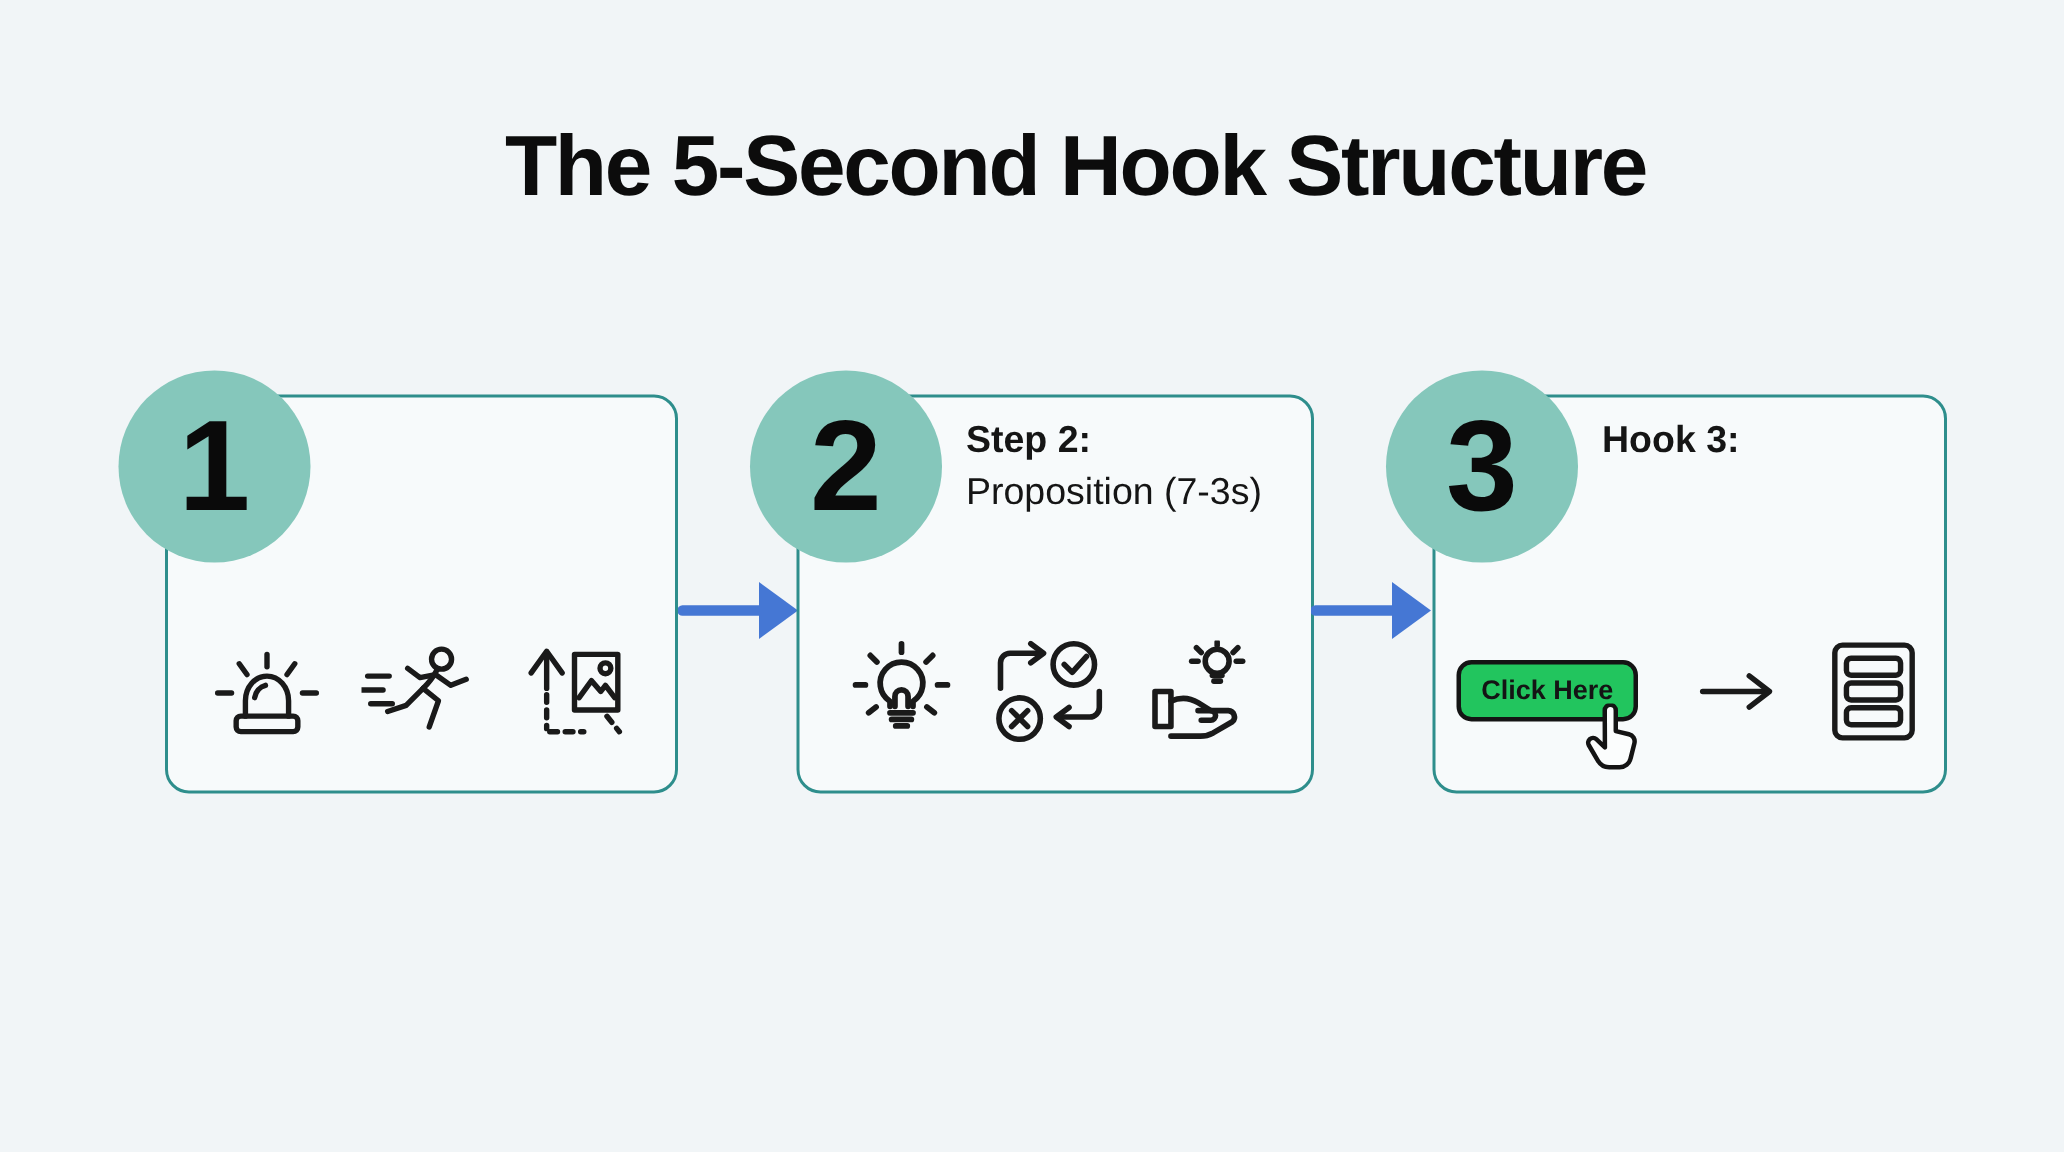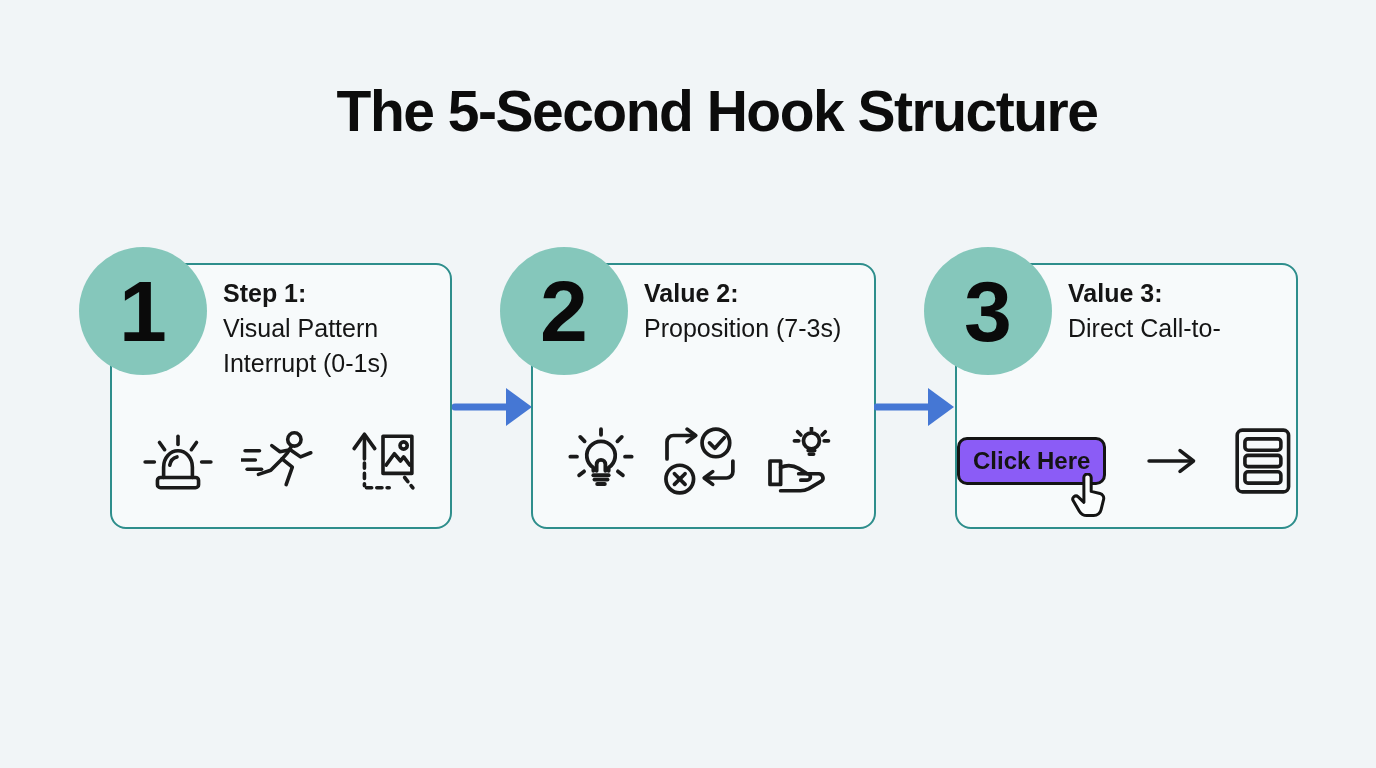"Step 1:" div.card-text { html: <div> <div>Step 1:</div> <div>Visual Pattern</div> <div>Interrupt (0-1s)</div> </div> -> none }
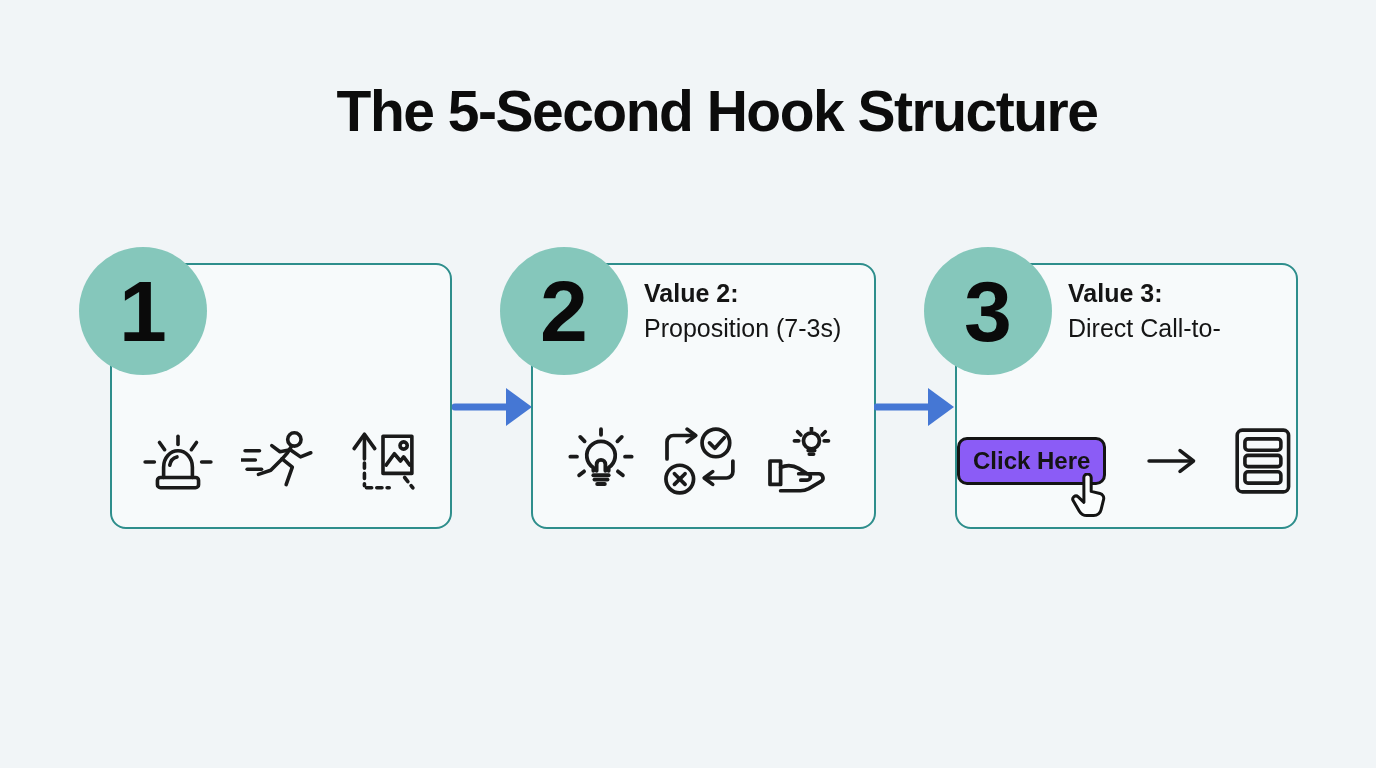"Value 2:" div.head { text: Value -> Step }
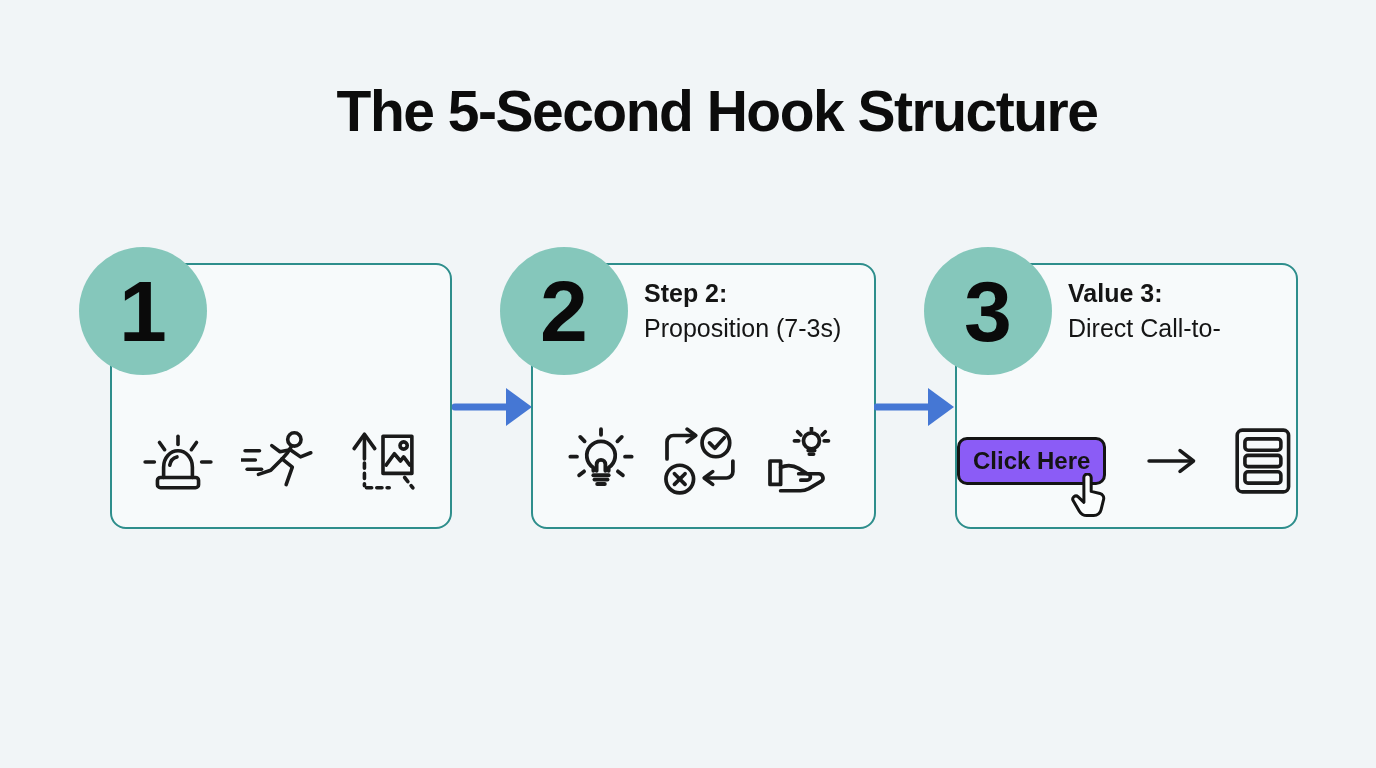"Value 3:" div.head { text: Value -> Hook }
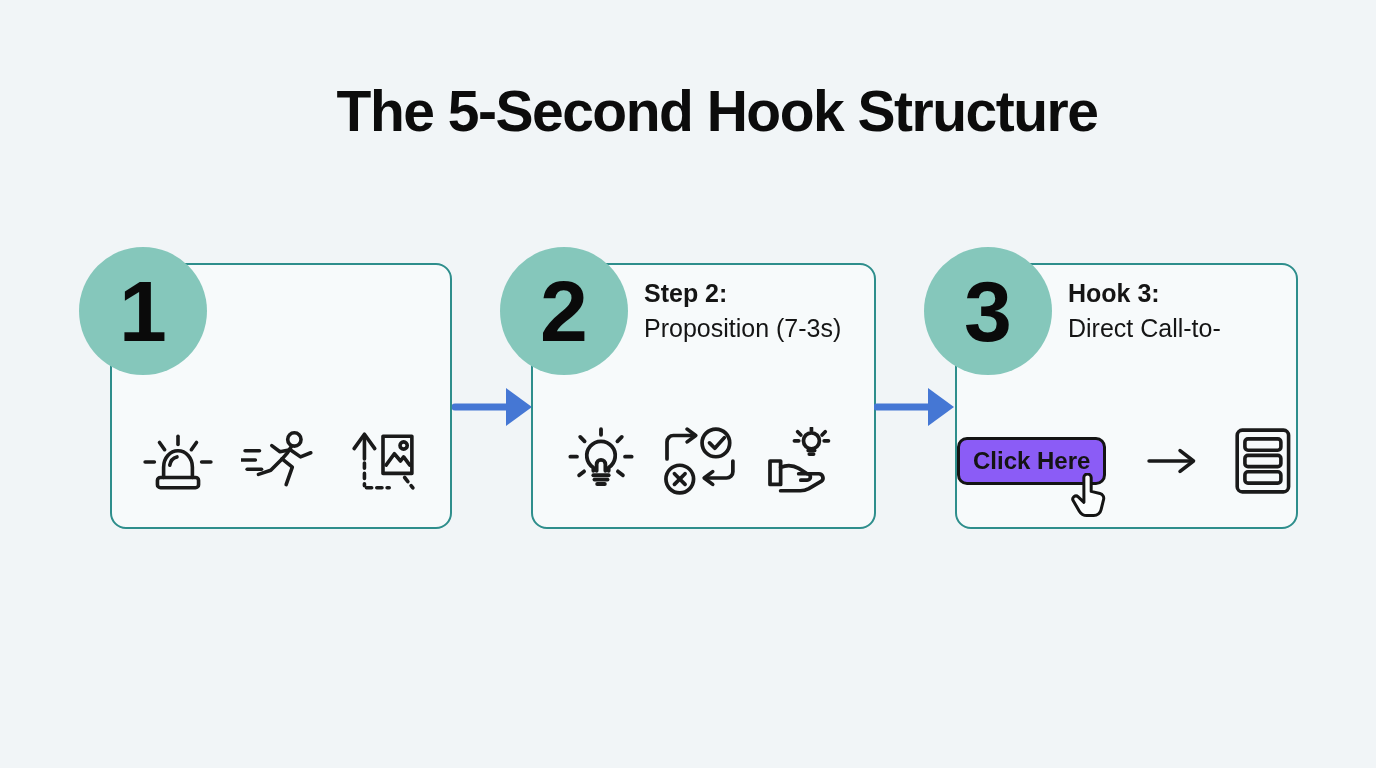"Direct Call-to-" div { html: <div>Direct Call-to-</div> -> none }
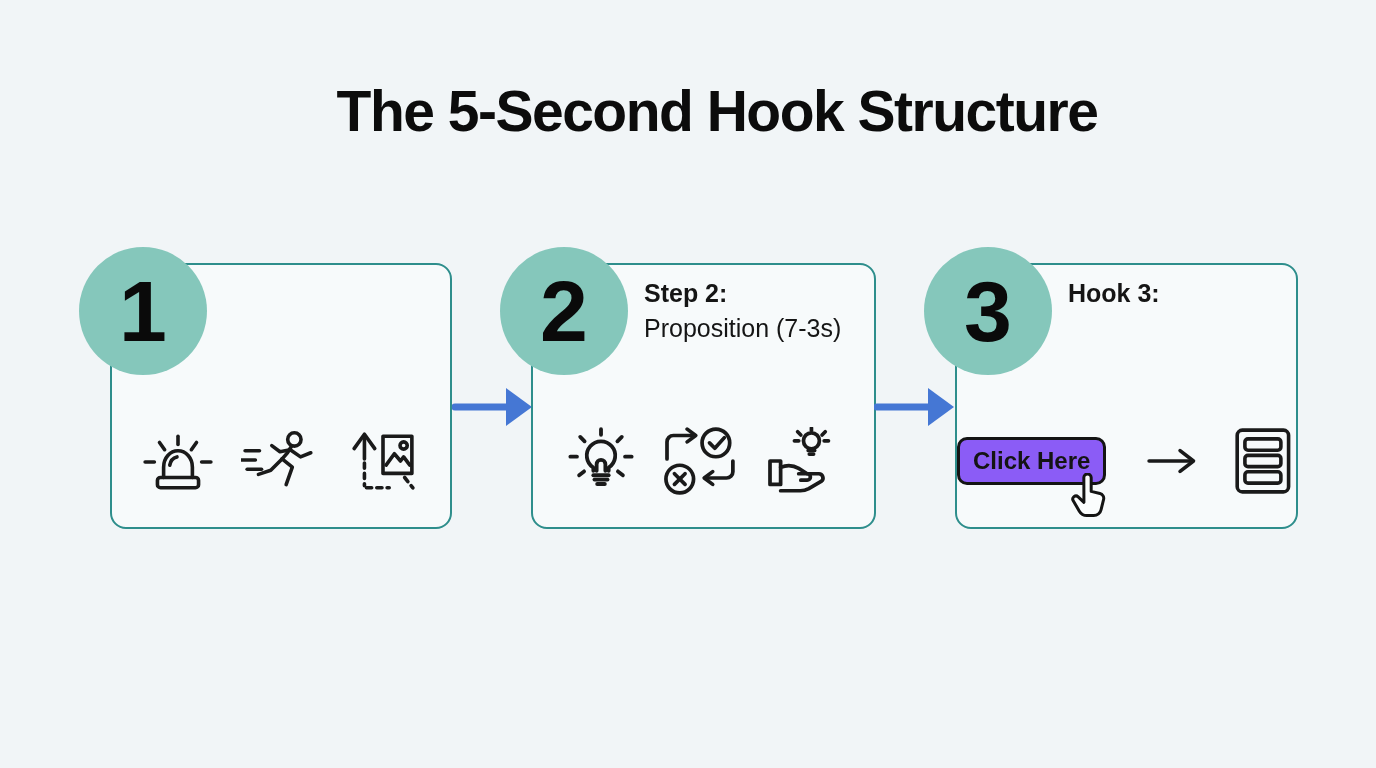"Click Here" .cta-button { background: #8b5cf6 -> #22c55e; font-size: 24px -> 18px }
